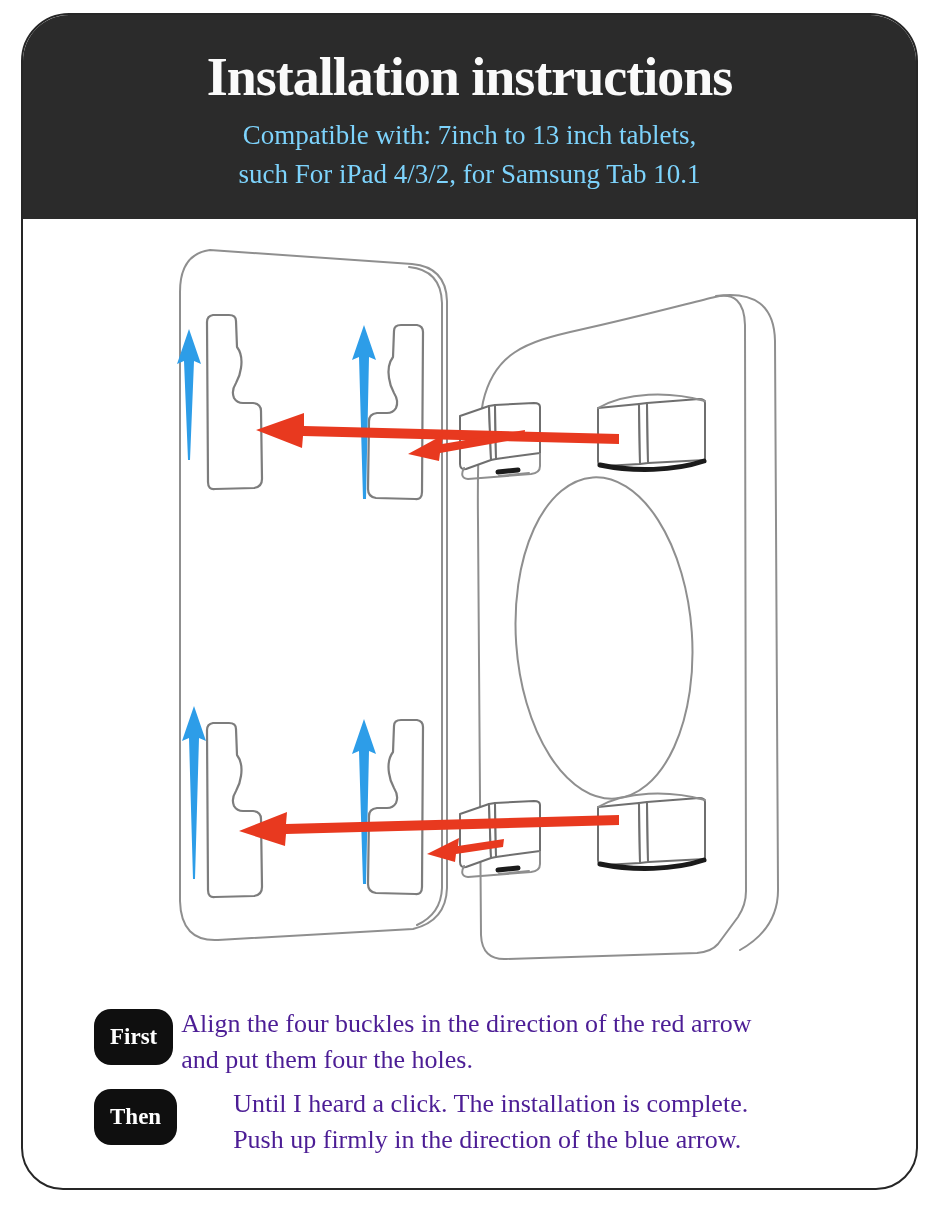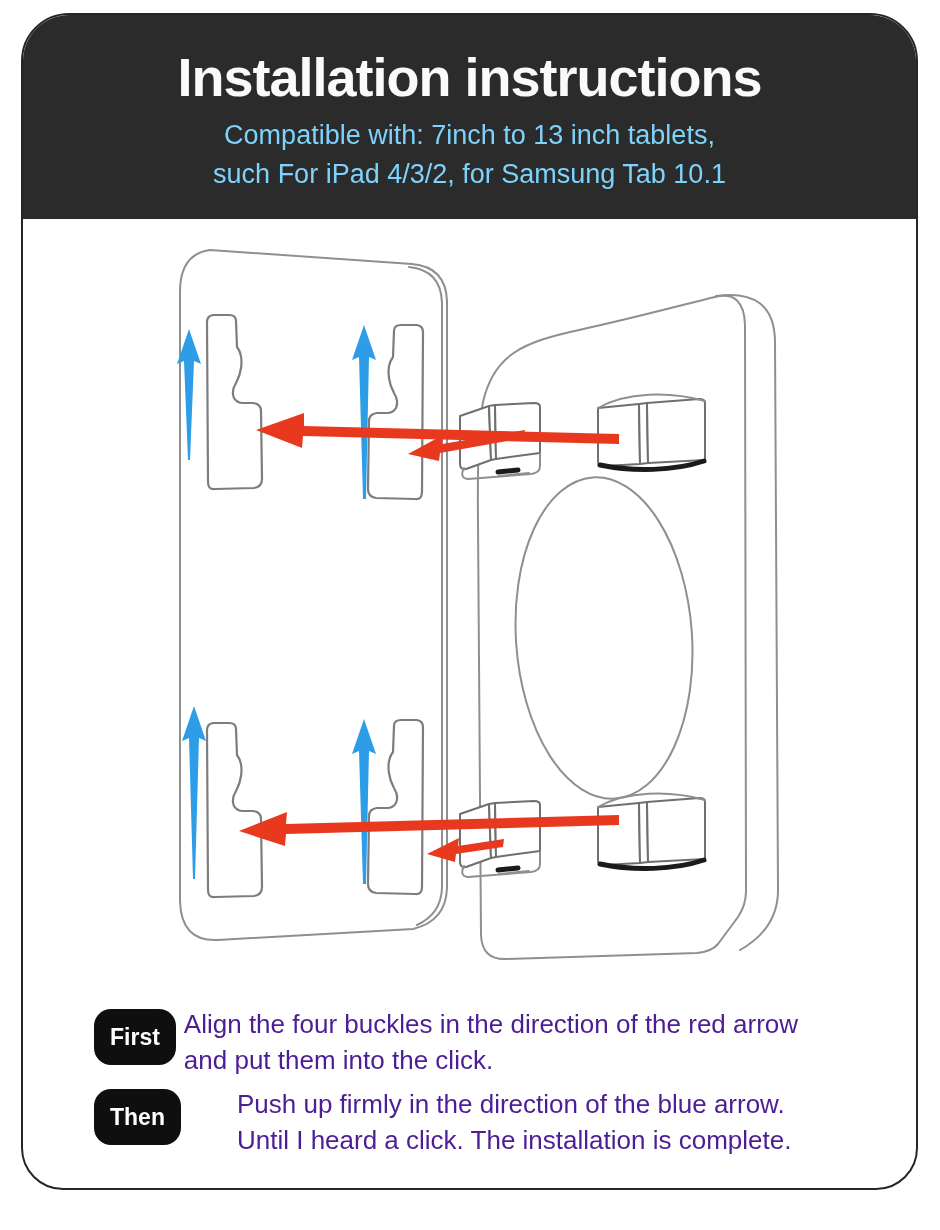"Installation instructions" .page { font-family: Liberation Sans, sans-serif -> Liberation Serif, serif }
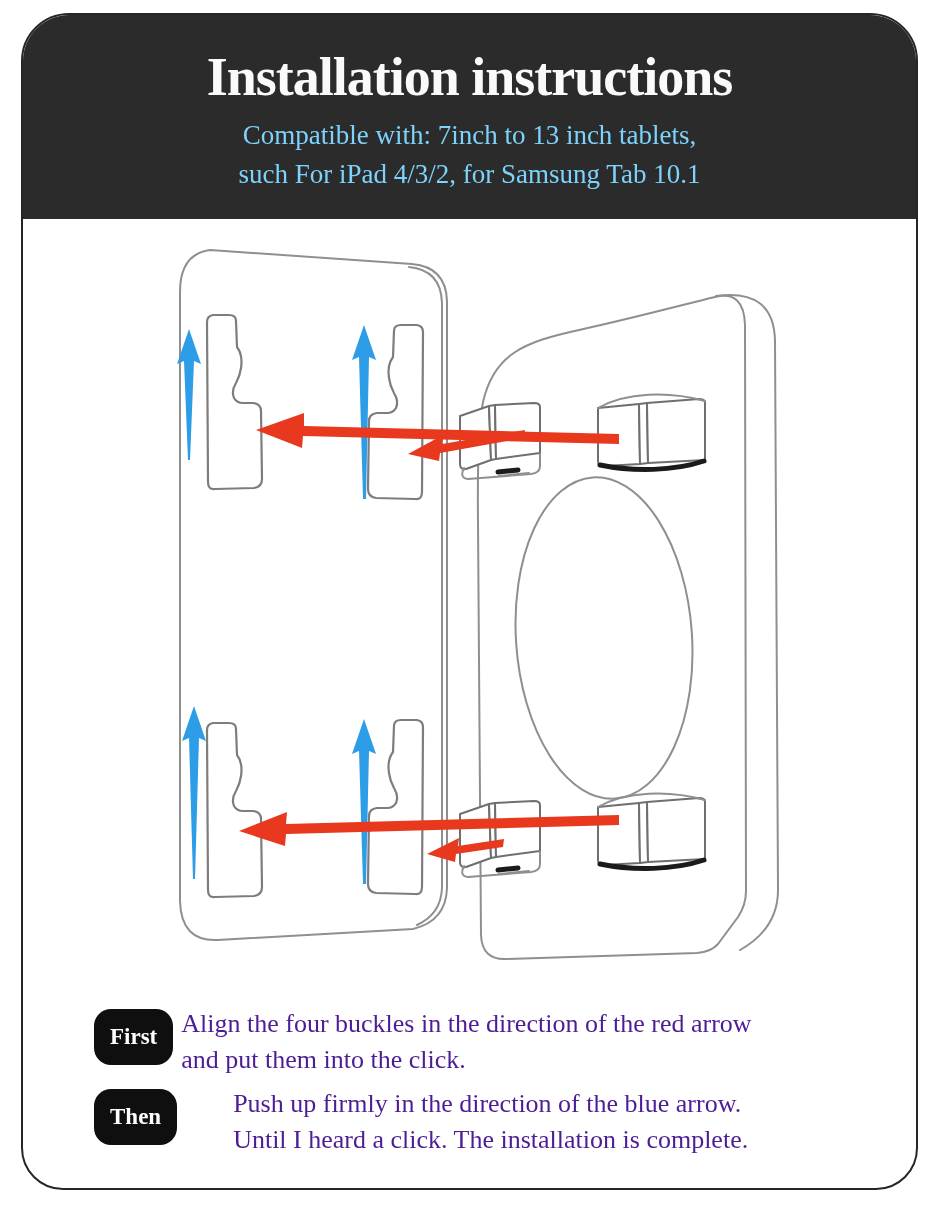"and put them into the" div { text: into the click -> four the holes }
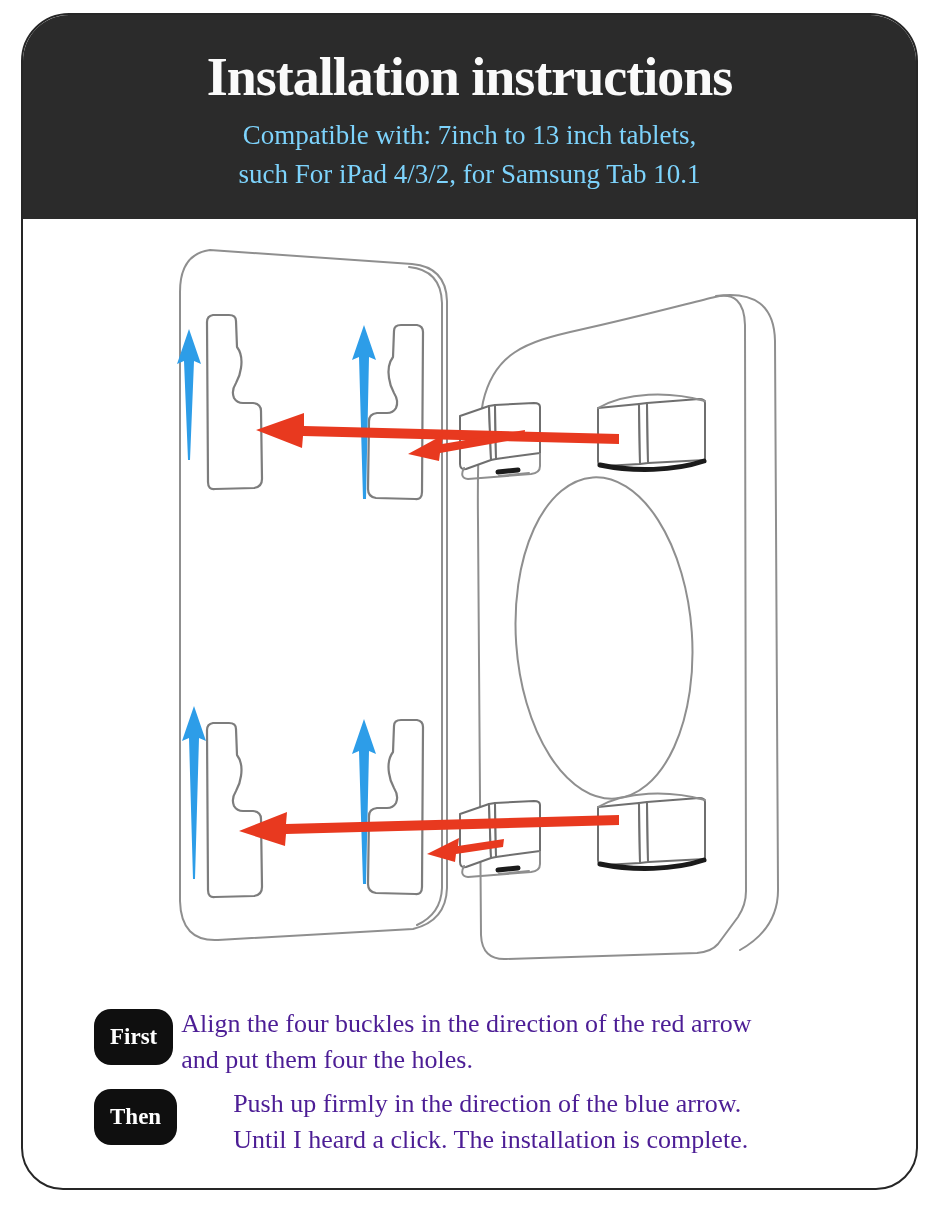"Push up firmly in the" div { order: before "Until I heard a click." -> after "Until I heard a click." }
